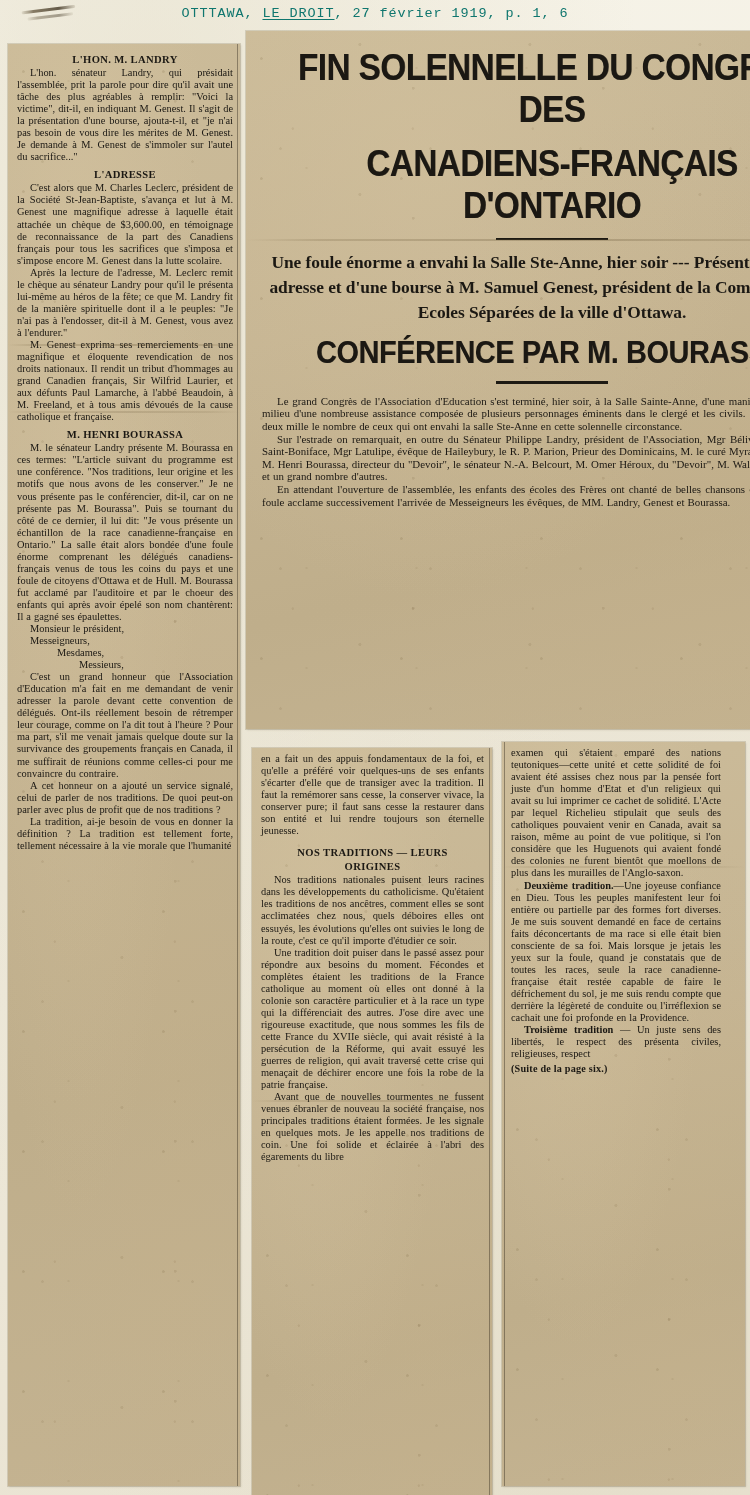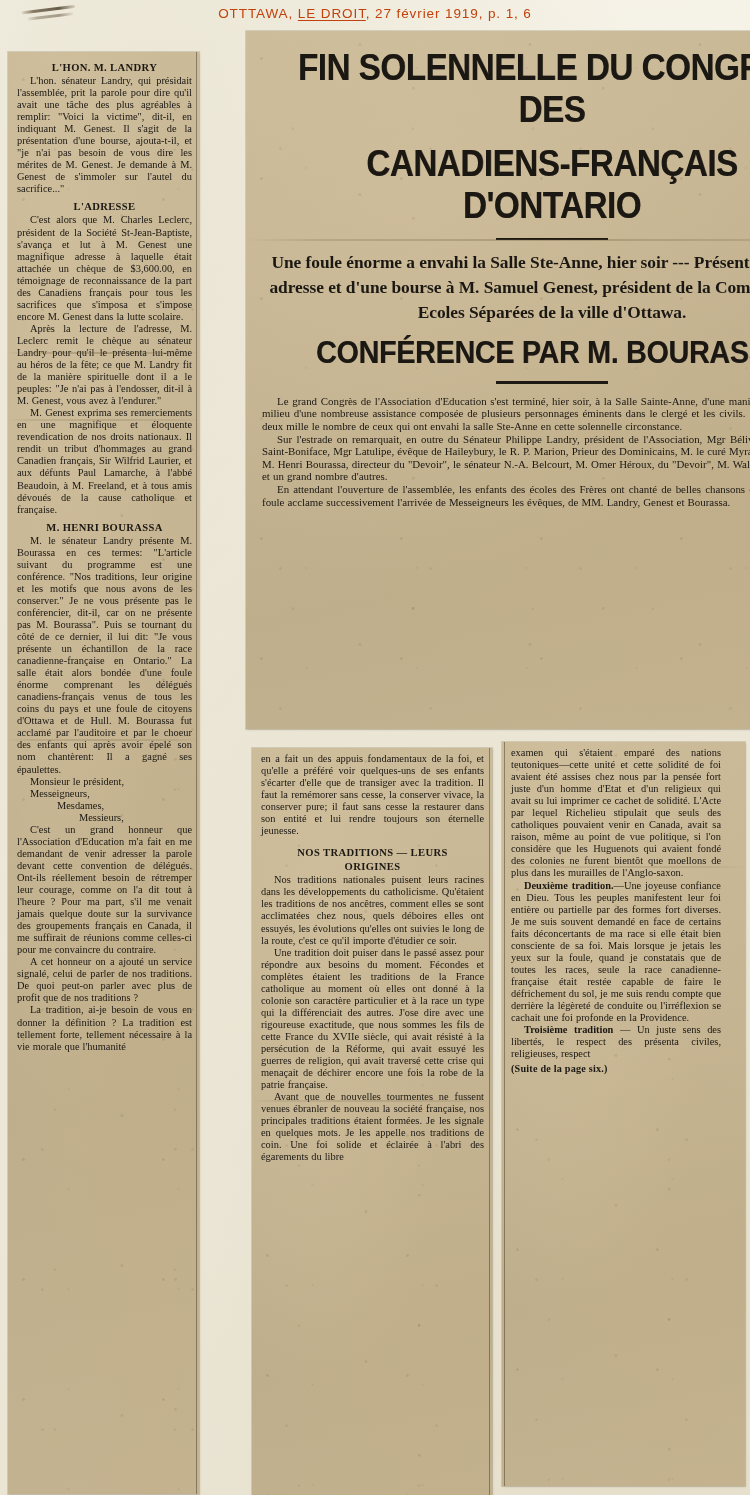"OTTTAWA, LE DROIT, 27 février" #provenance { color: #c2410c -> #0f766e; font-family: Liberation Sans, sans-serif -> Liberation Mono, monospace }
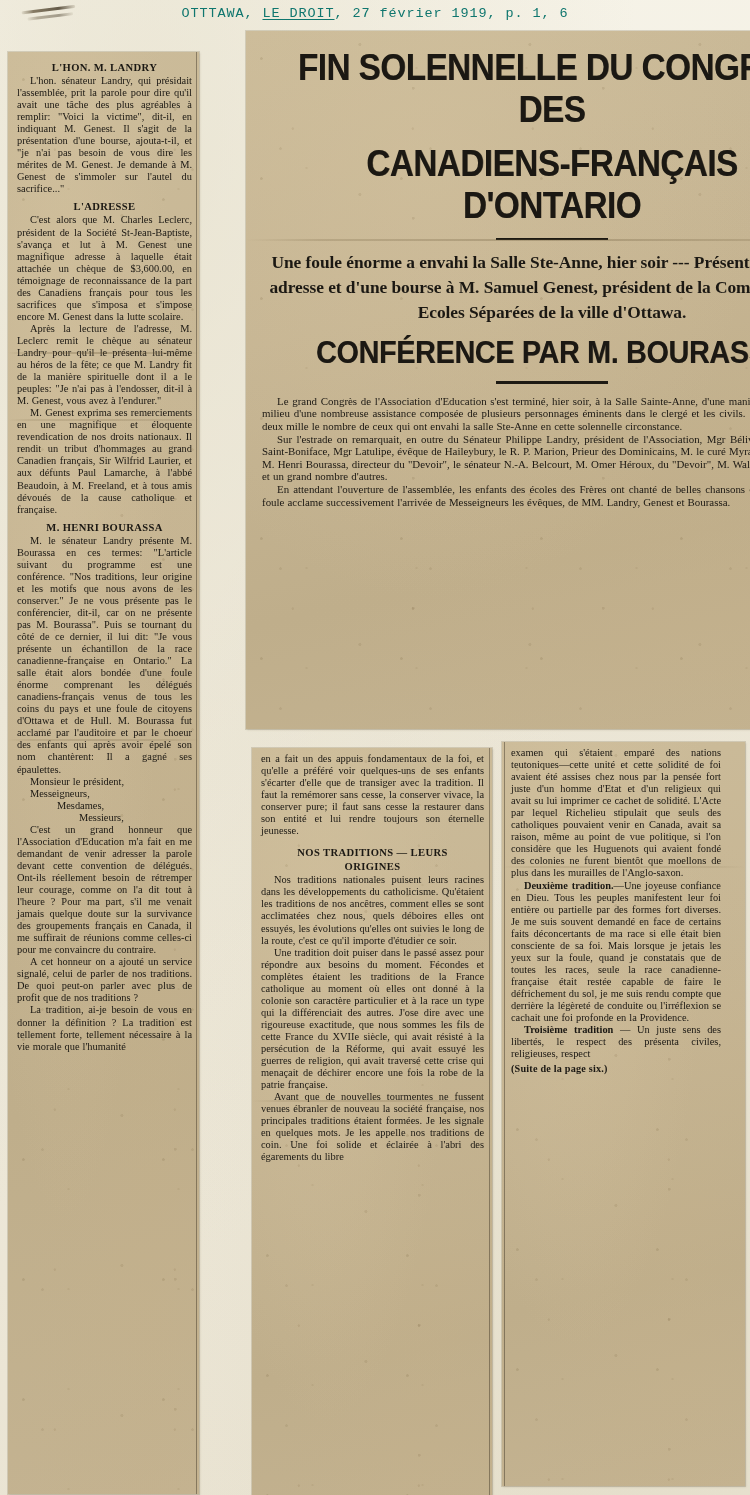"L'HON. M. LANDRY" #left-clip { top: 52px -> 44px; width: 191px -> 232px }
